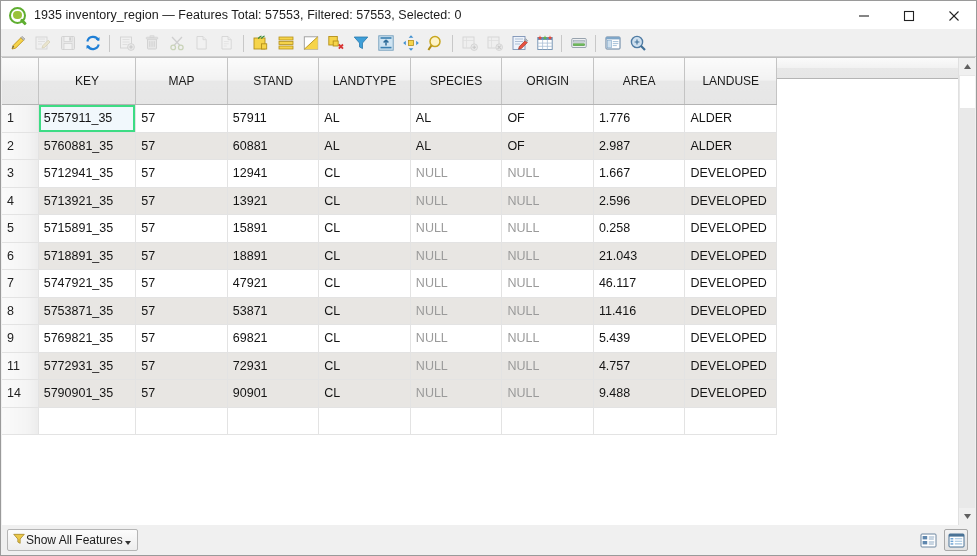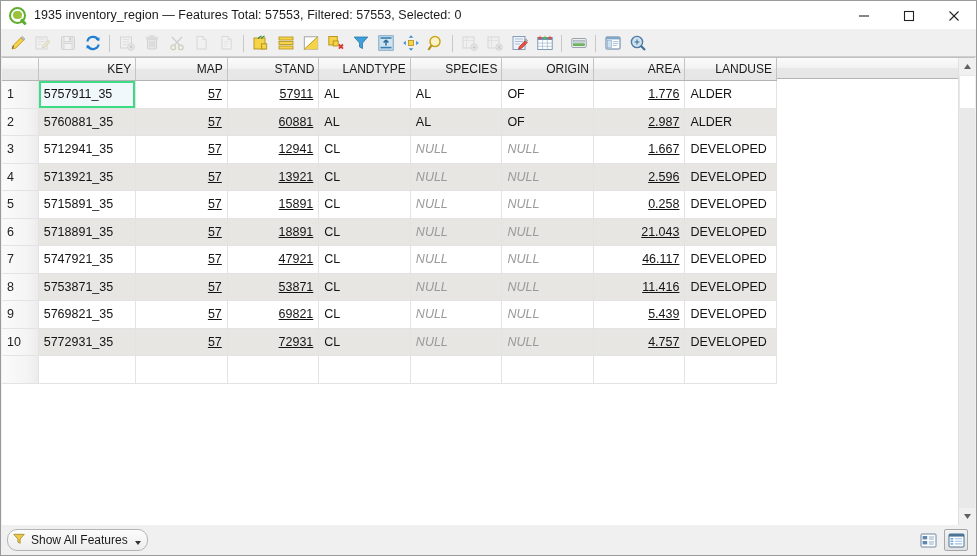"KEY" table.grid th { padding: 4px 4px -> 16px 4px; text-align: right -> center }
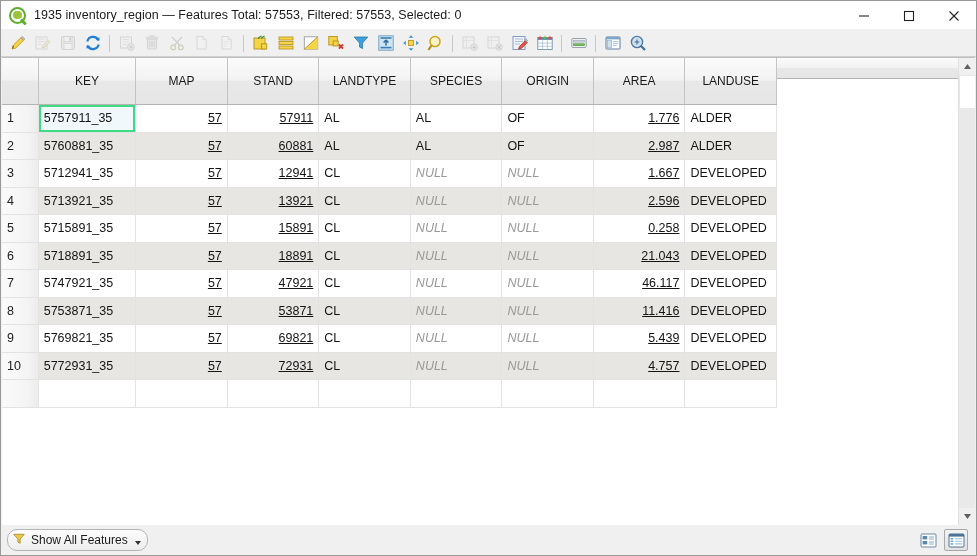"57" td.num { text-align: right -> left; text-decoration: underline -> none }
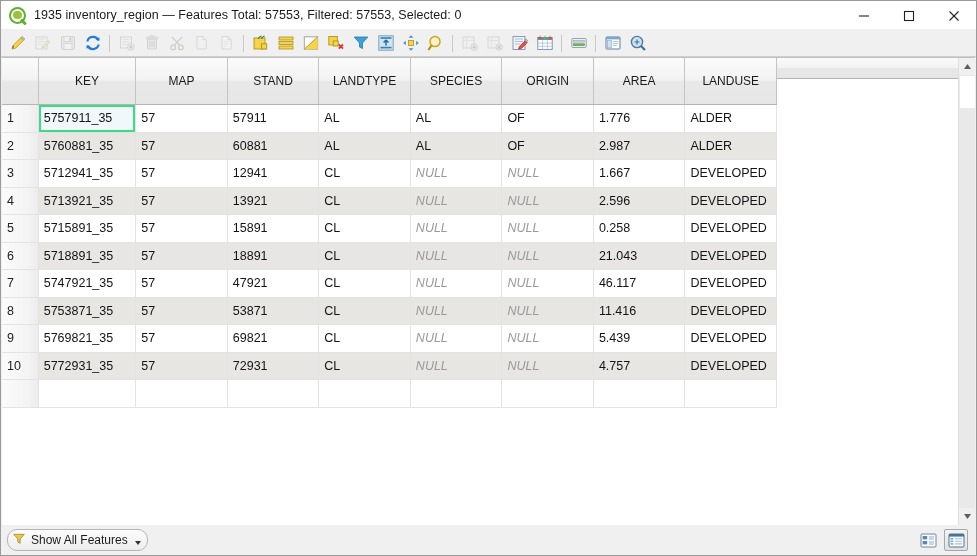"NULL" td.null { font-style: italic -> none }
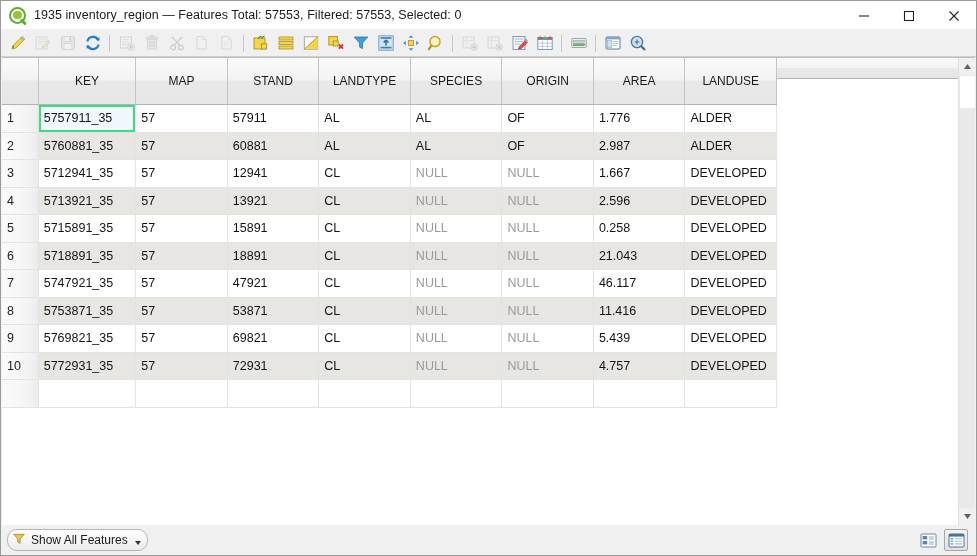"10" td.rownum { text: 10 -> 11 }
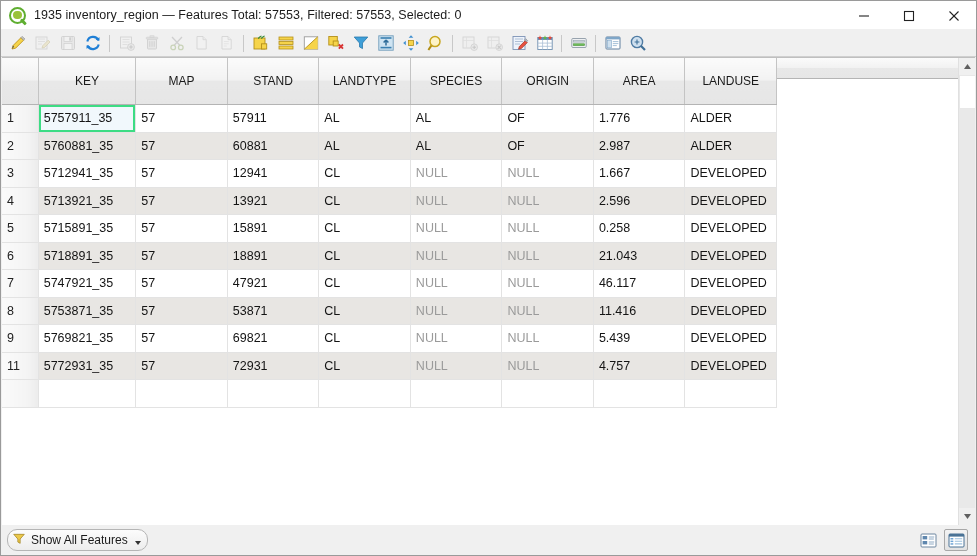"14" tr.even { html: none -> <tr> <td>14</td> <td>5790901_35</td> <td>57</td> <td>90901</td> <td>CL</td> <td>NULL</td> <td>NULL</td> <td>9.488</td> <td>DEVELOPED</td> </tr> }
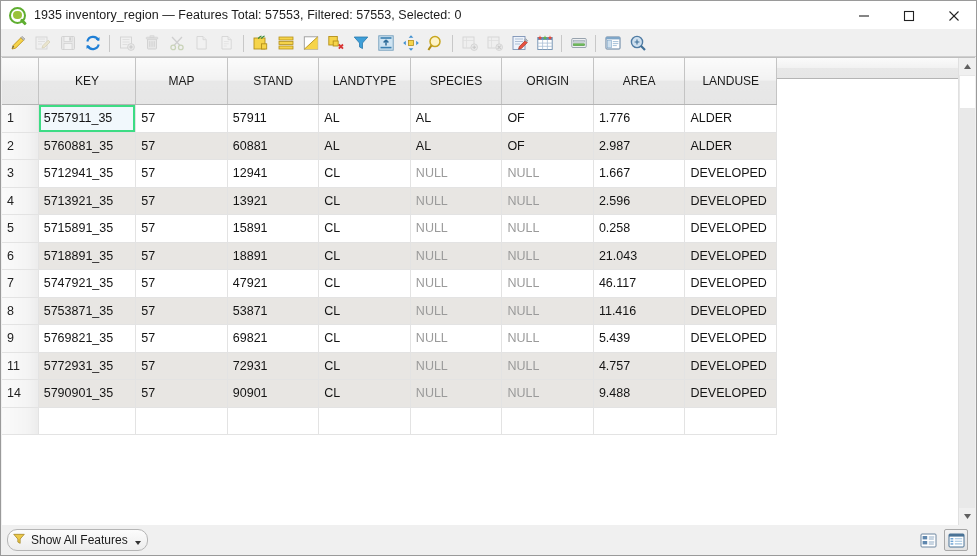"Show All Features" .show-all-btn { border-radius: 10px -> 2px; gap: 5px -> none }
